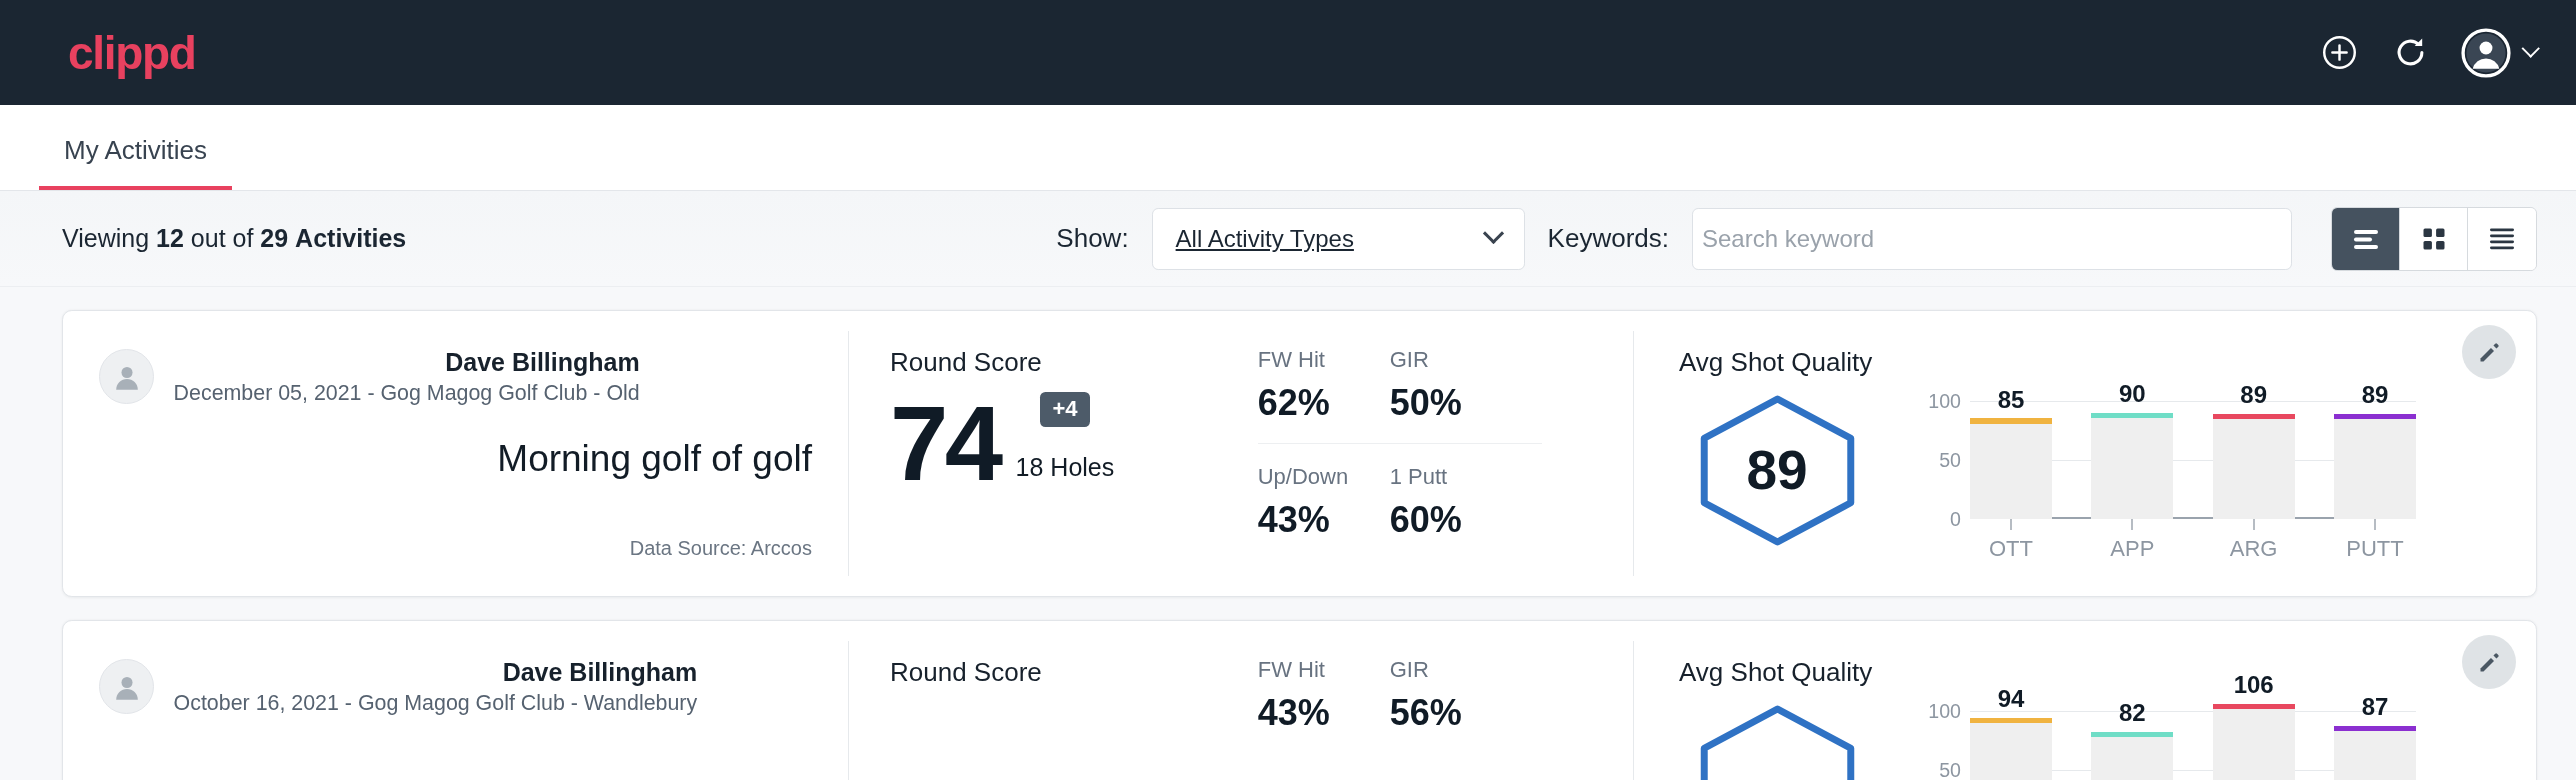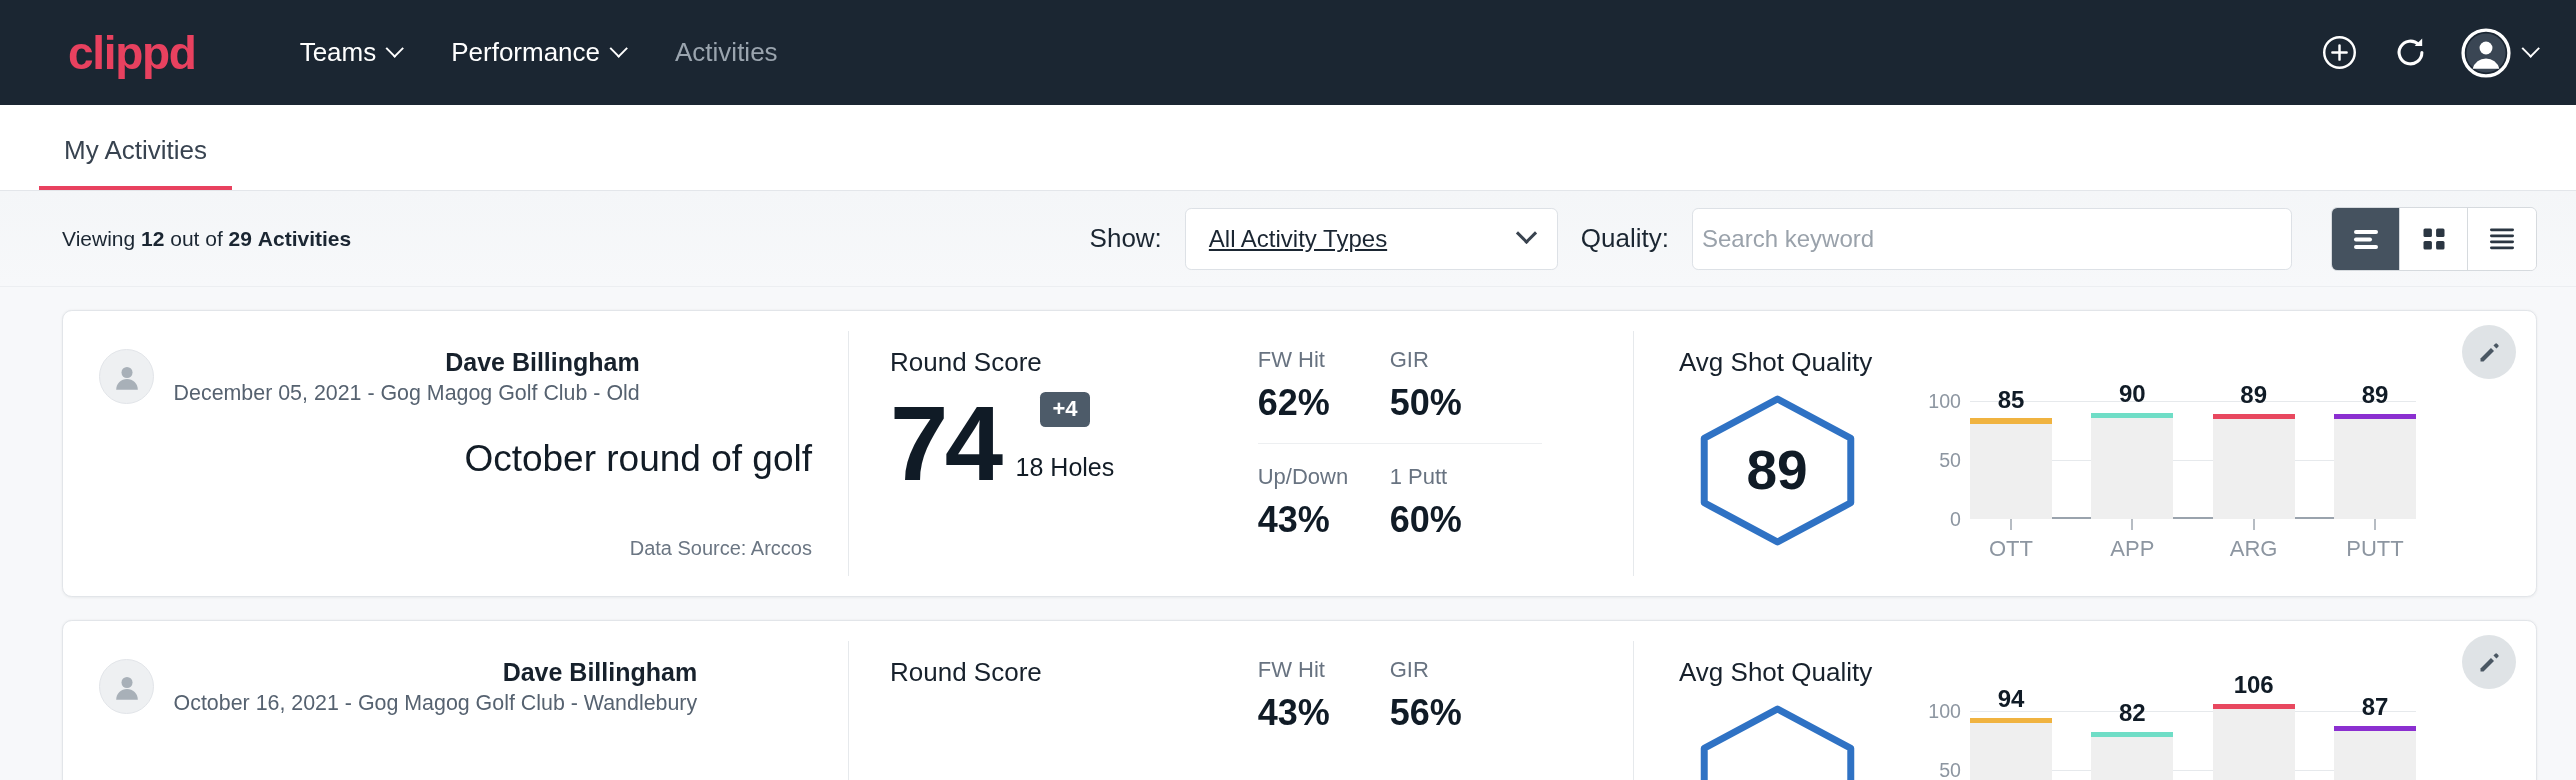"Teams" div.nav-links { html: <div> <div> <span>Teams</span> <span></span> </div> <div> <span>Performance</span> <span></span> </div> <div> <span>Activities</span> </div> </div> -> none }
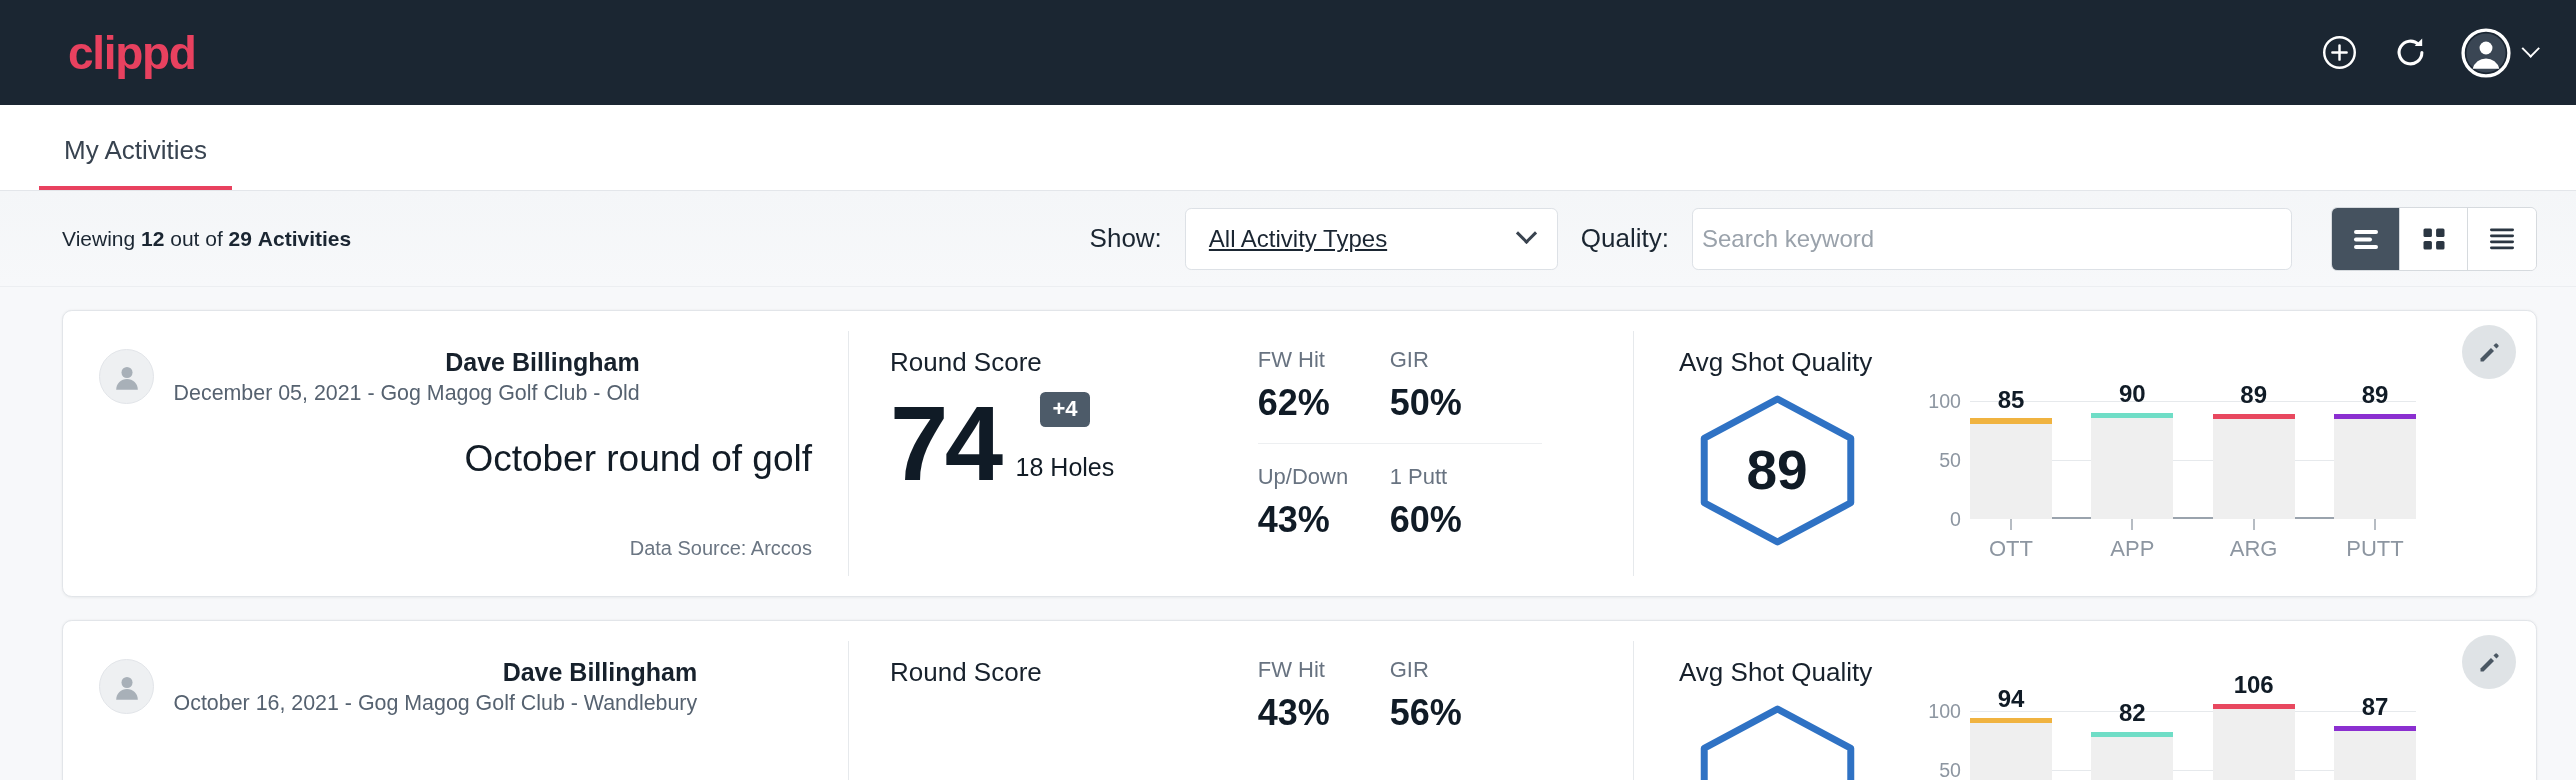"Viewing 12 out of 29" .viewing { font-size: 21px -> 25px }
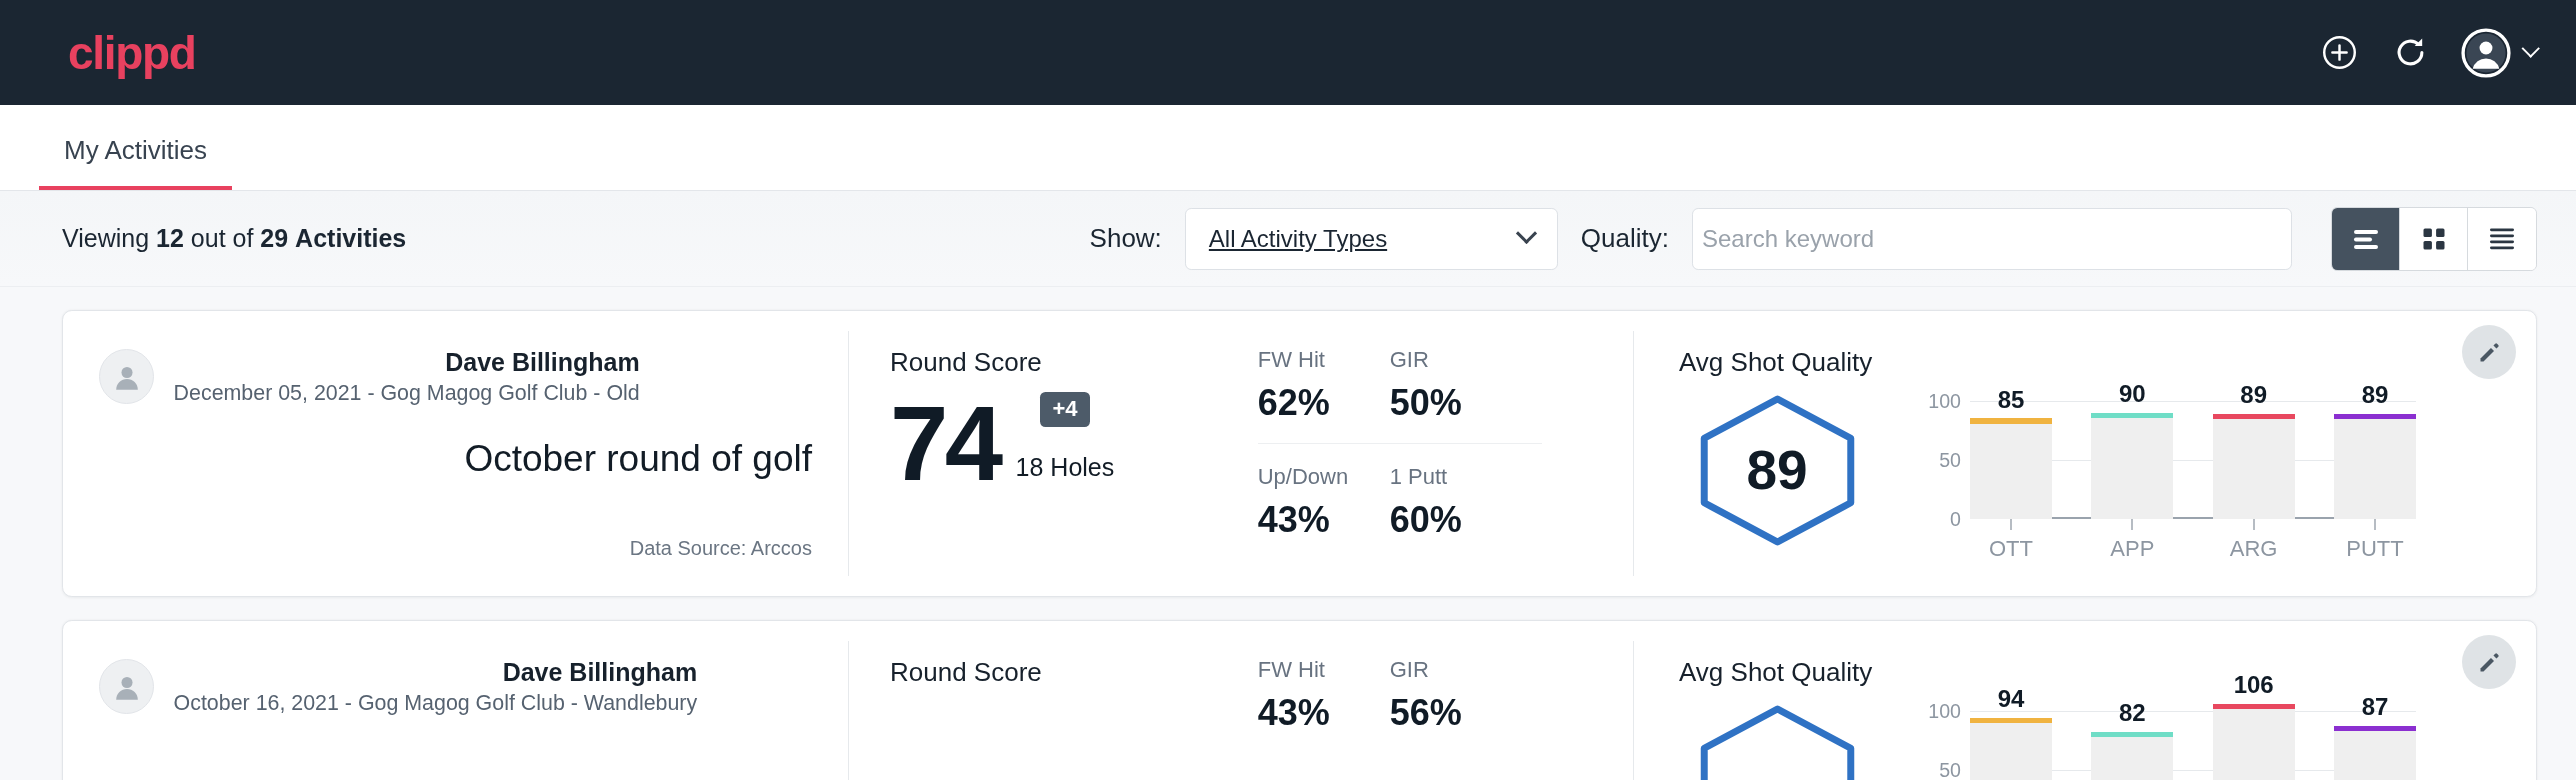"Quality:" div.flabel { text: Quality -> Keywords }
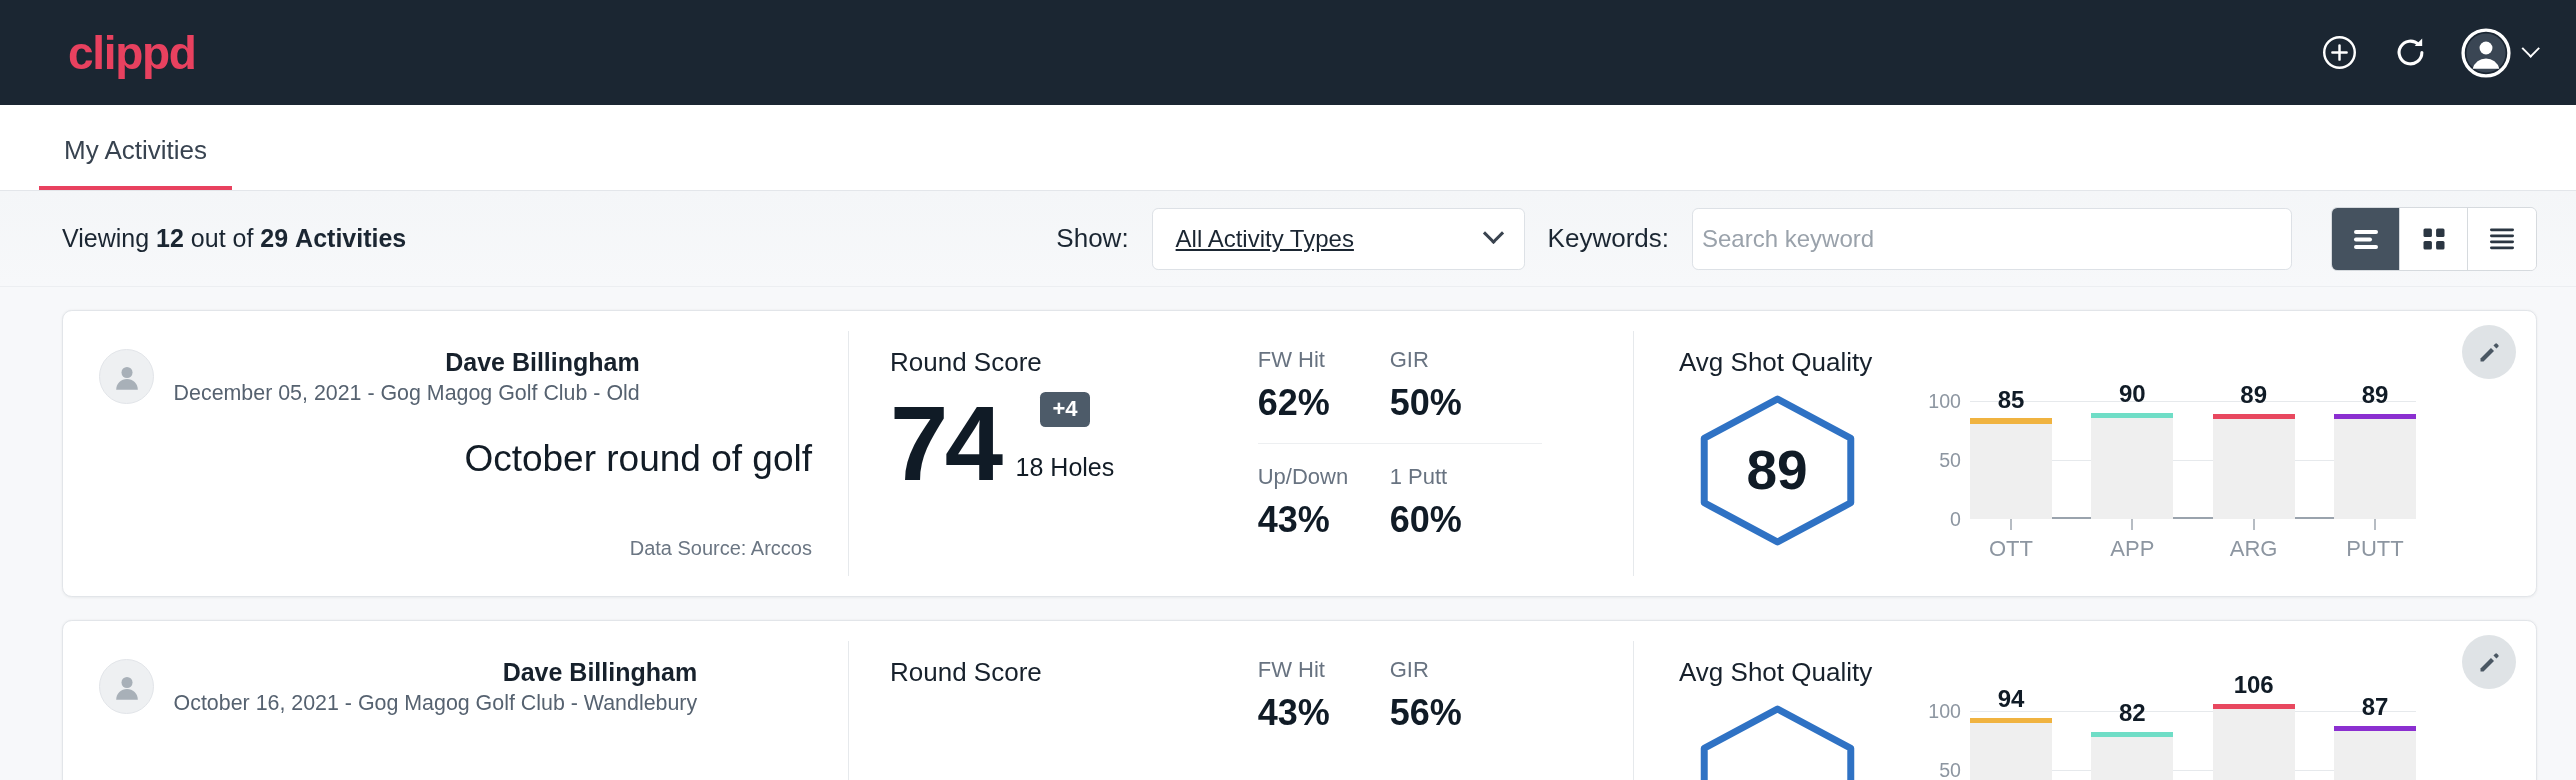"October round of golf" div.id-title { text: October round -> Morning golf }
